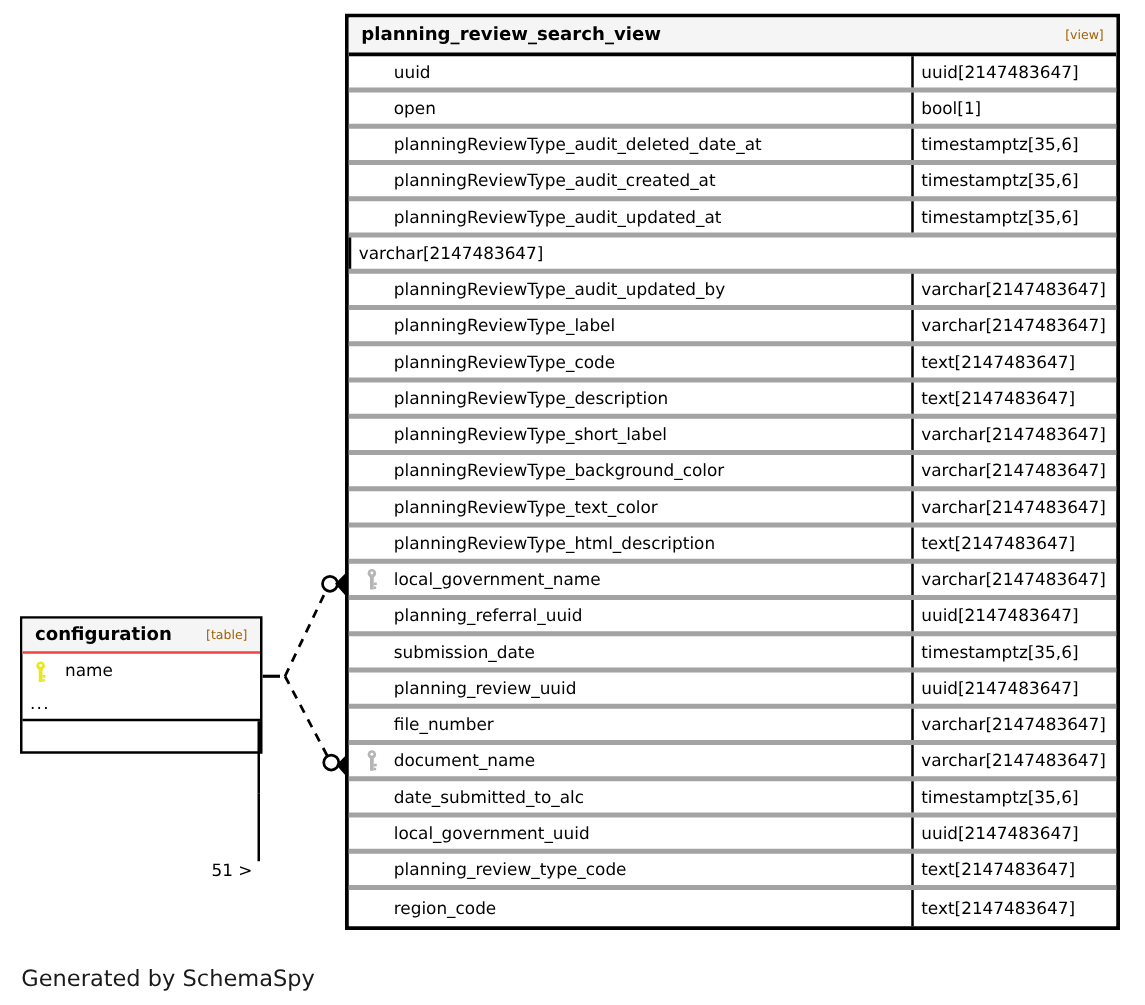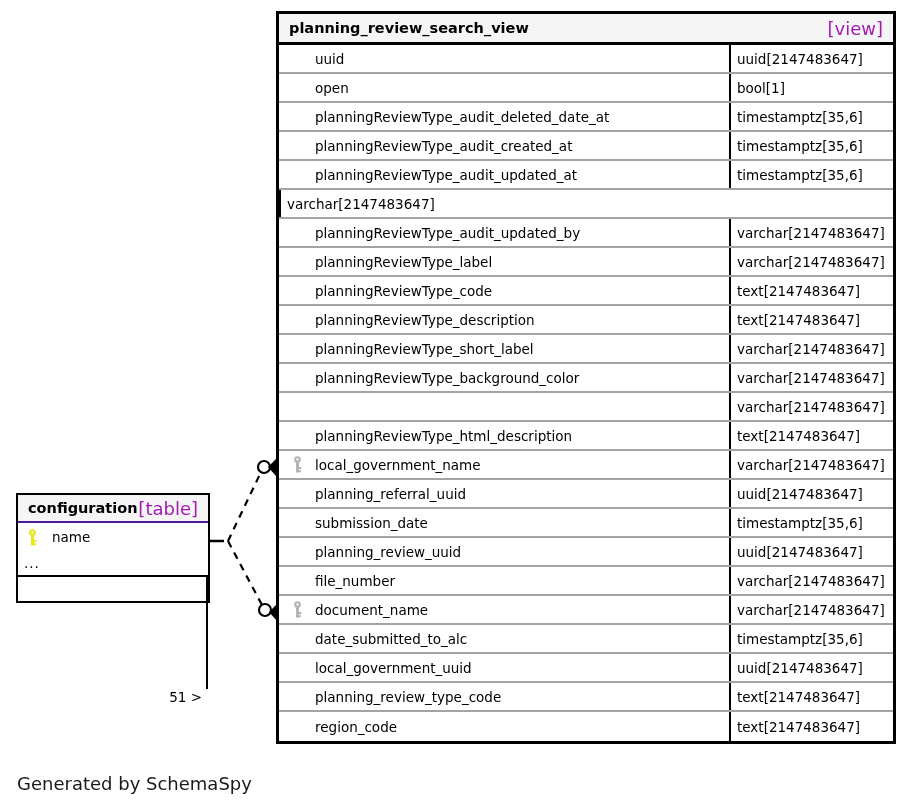"[view]" .entity-kind { color: #a21caf -> #a16207; font-size: 18px -> 10px }
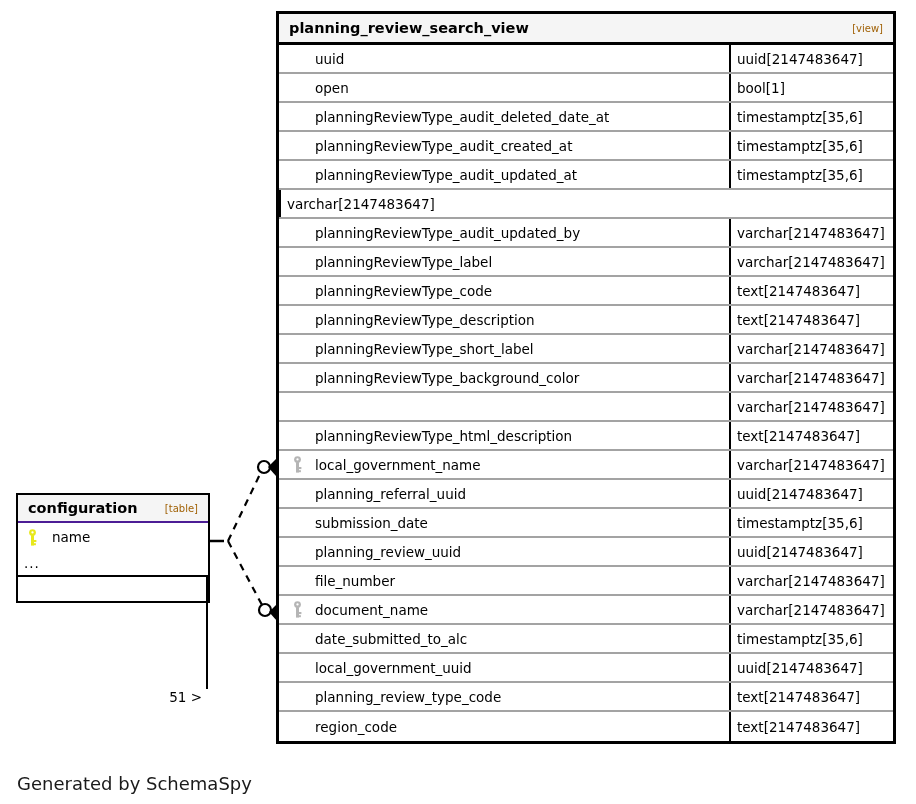"uuid" .col-row { border-bottom: 2px solid #a3a3a3 -> 4px solid #a3a3a3 }
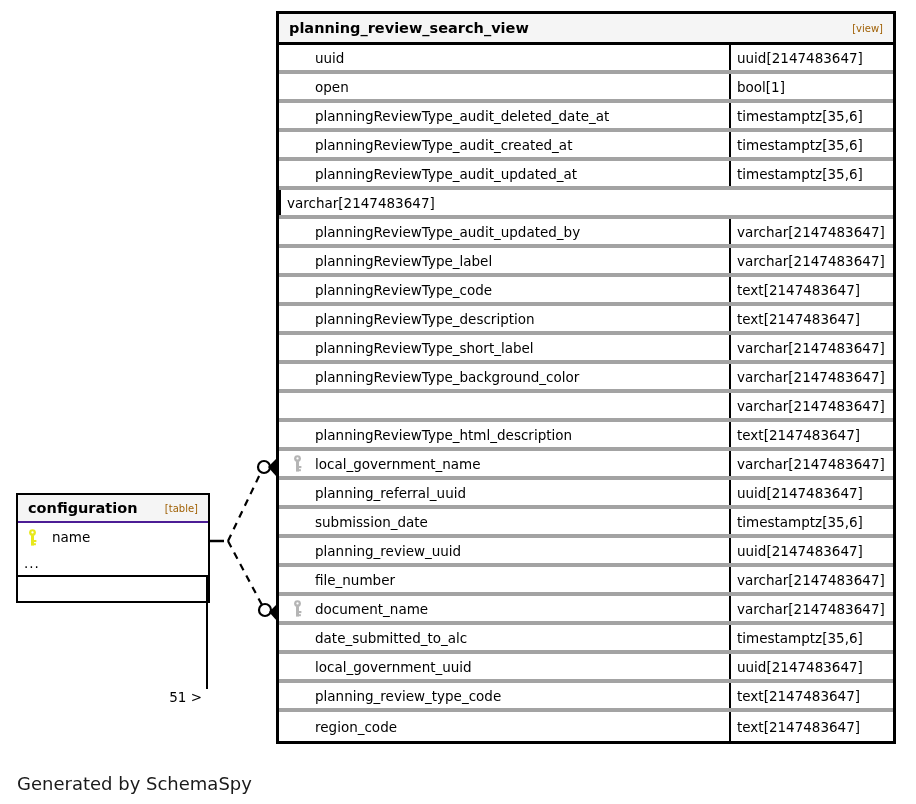"planningReviewType_text_color" span.col-name { html: none -> <span>planningReviewType_text_color</span> }
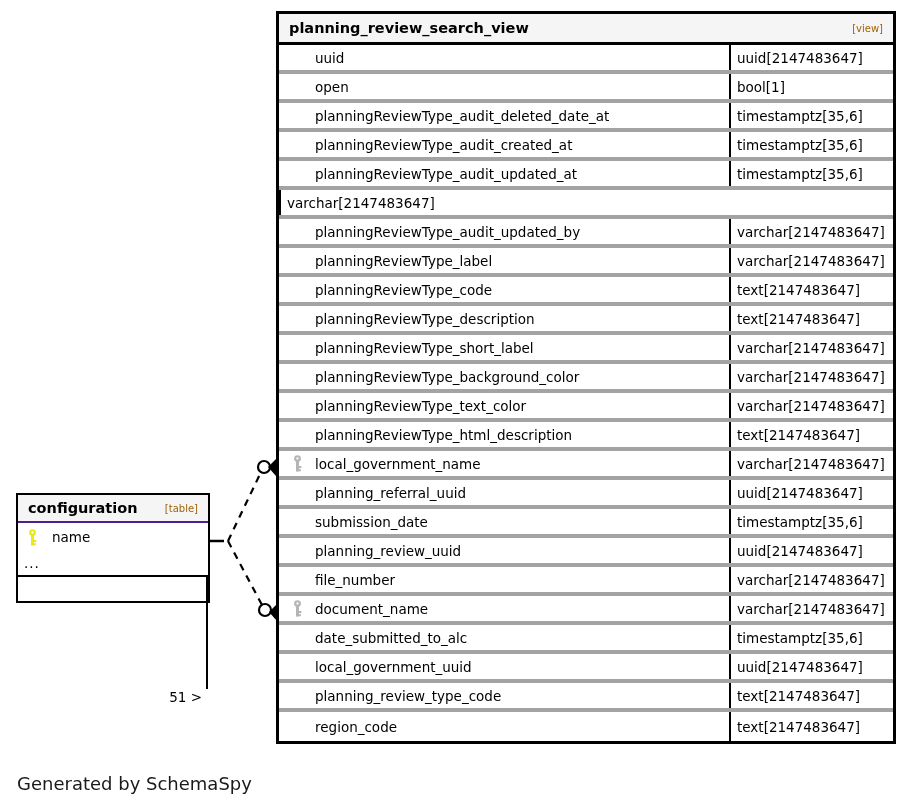"configuration" .entity-header { border-bottom: 2px solid #4c1d95 -> 2px solid #ef4444 }
